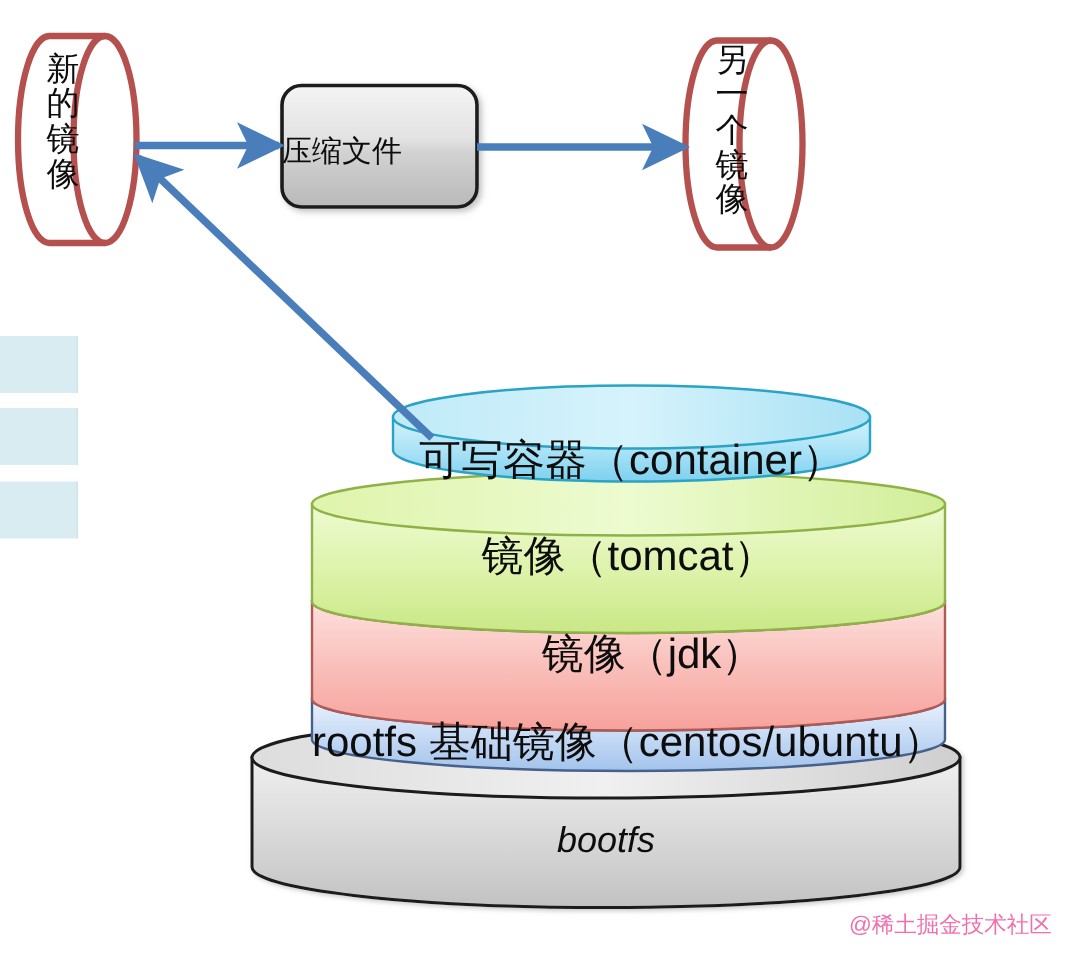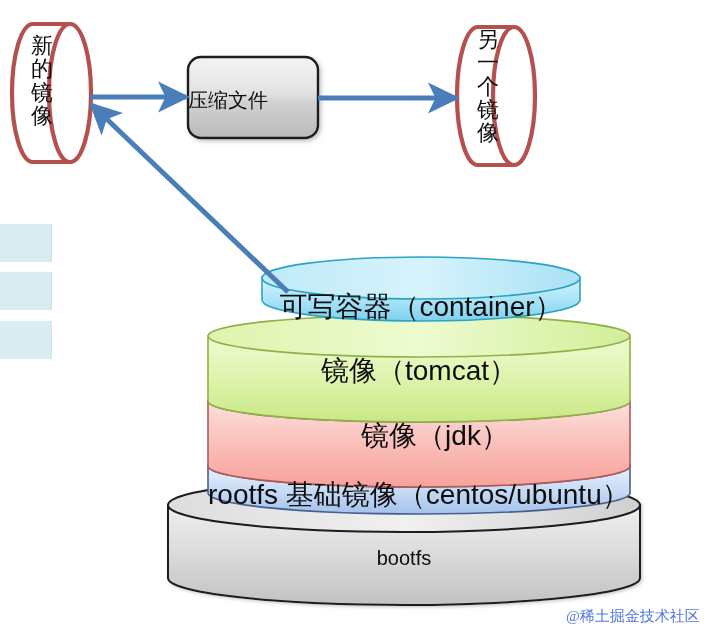"bootfs" .lbl-boot { font-size: 20px -> 24px; font-style: none -> italic }
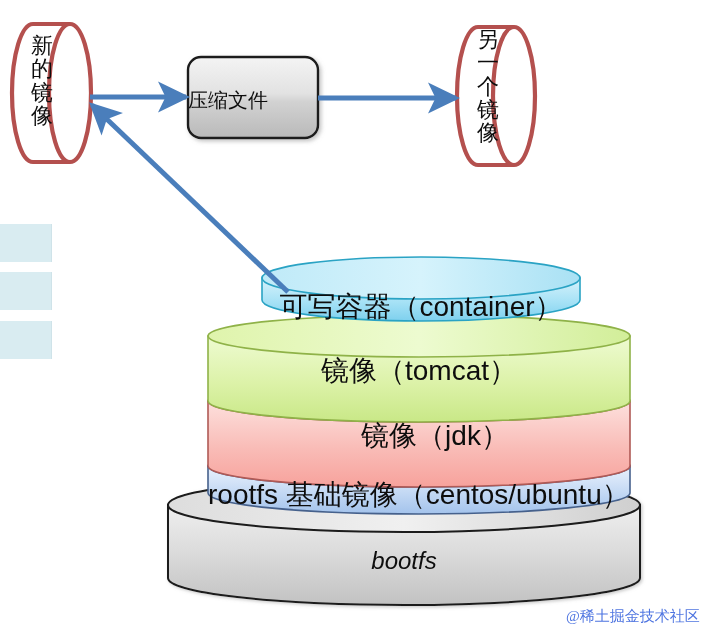"@稀土掘金技术社区" .watermark { color: #1d4ed8 -> #ec4899; font-family: Liberation Serif, serif -> Liberation Sans, sans-serif }
